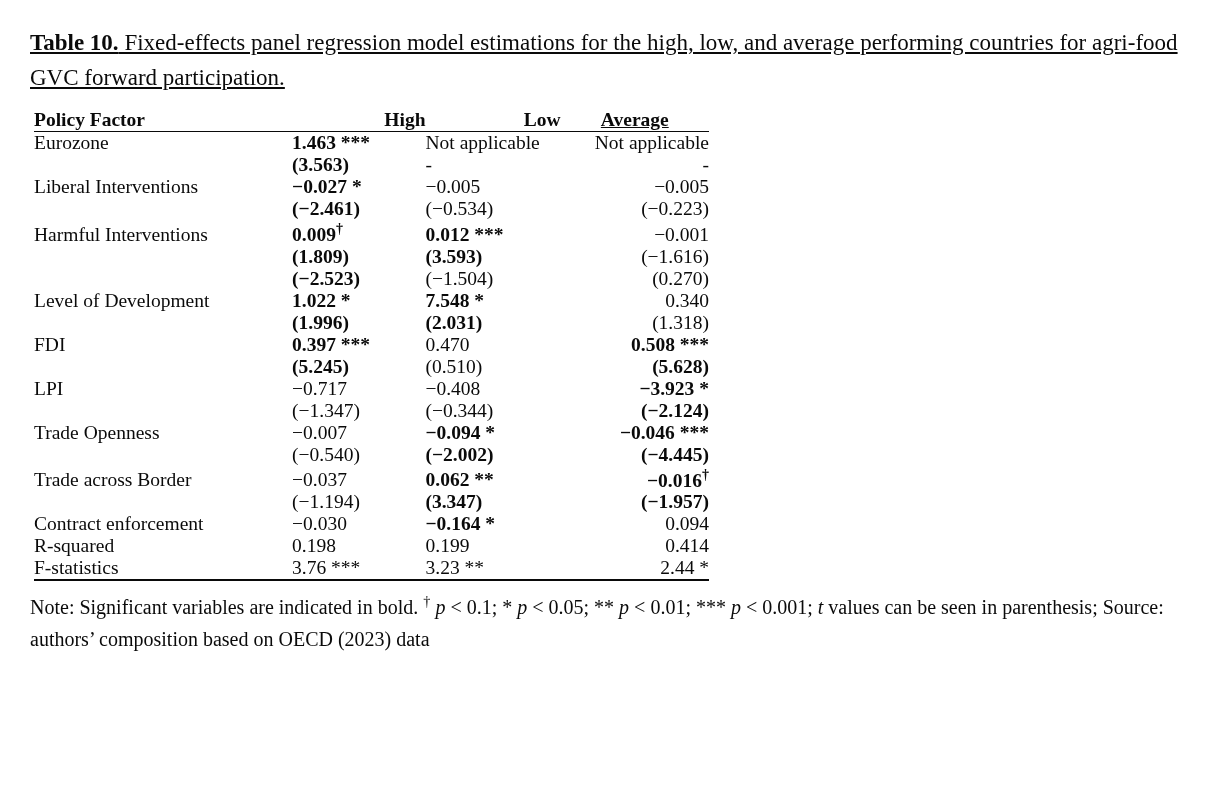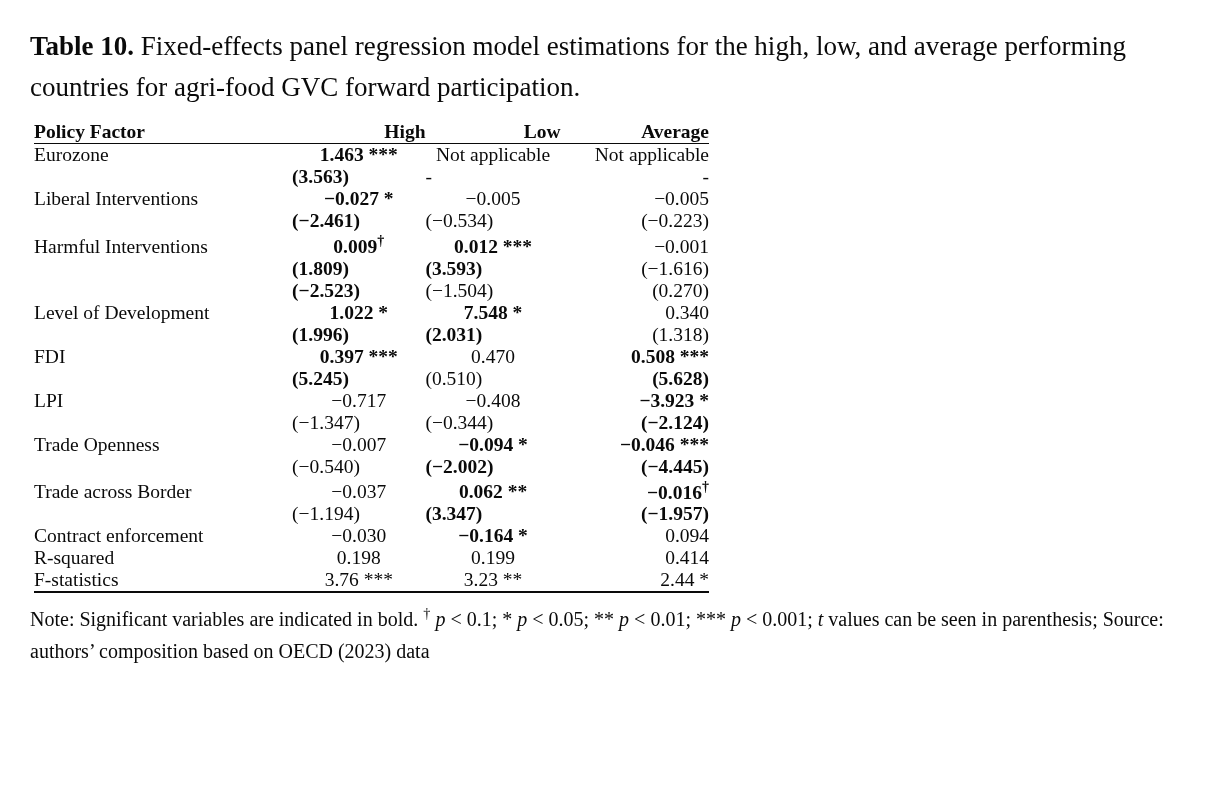"Table 10. Fixed-effects panel regression" .caption { font-size: 27px -> 23px; text-decoration: none -> underline }
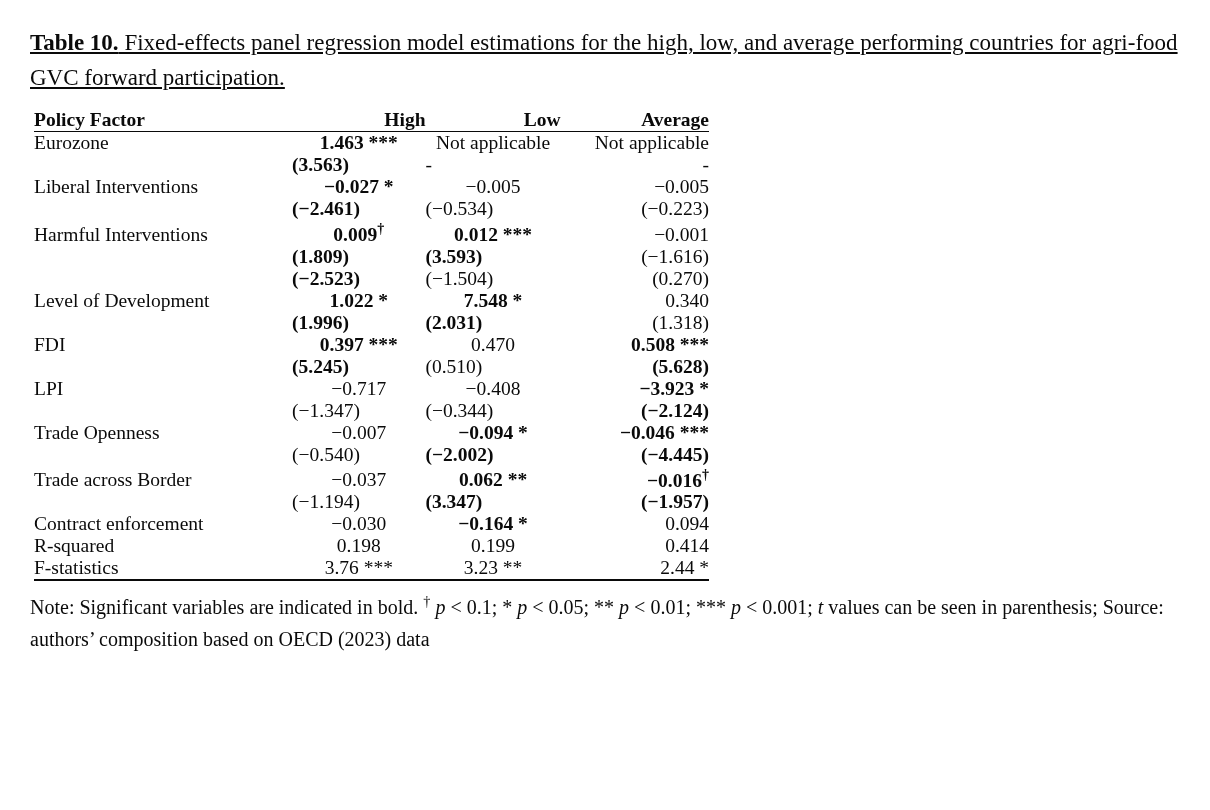"Average" th.h-avg { text-align: right -> center; text-decoration: none -> underline }
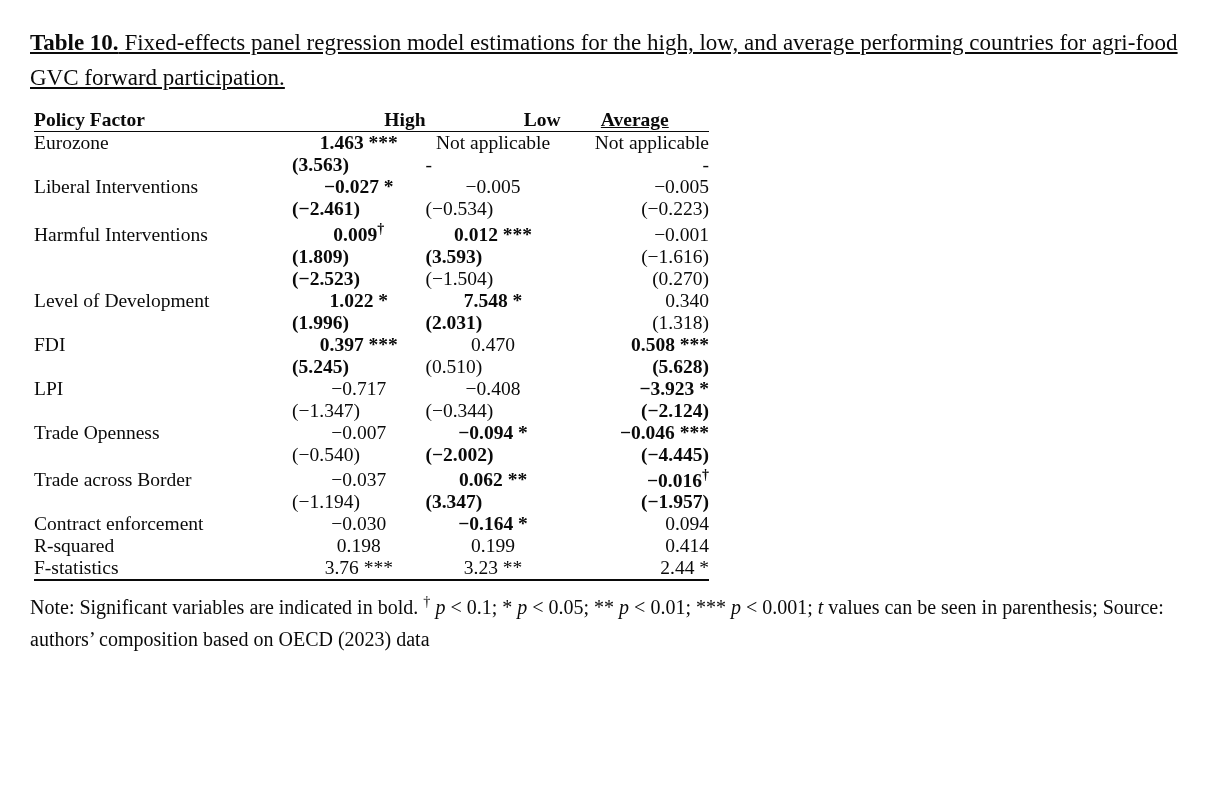"1.463 ***" td.num { text-align: center -> left }
